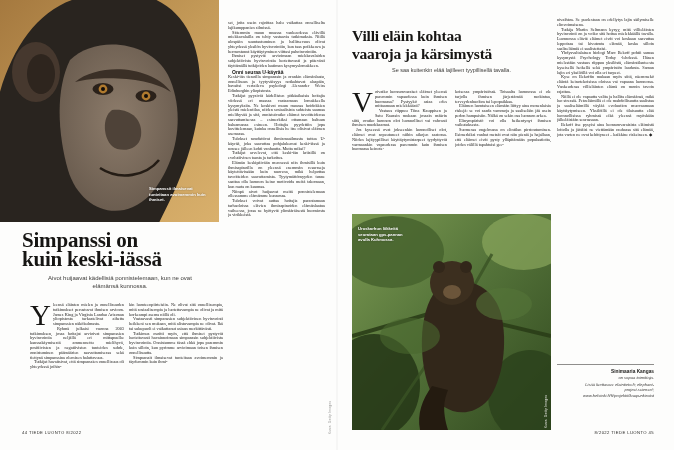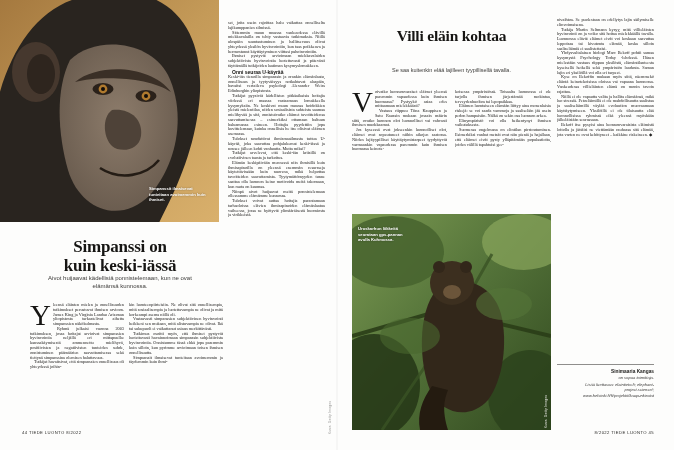"Villi eläin kohtaa" .headline { text-align: center -> none }
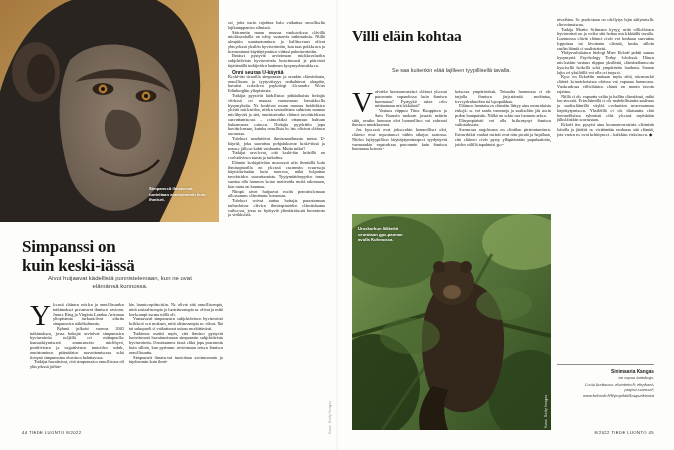"vaaroja ja kärsimystä" div { html: none -> <div>vaaroja ja kärsimystä</div> }
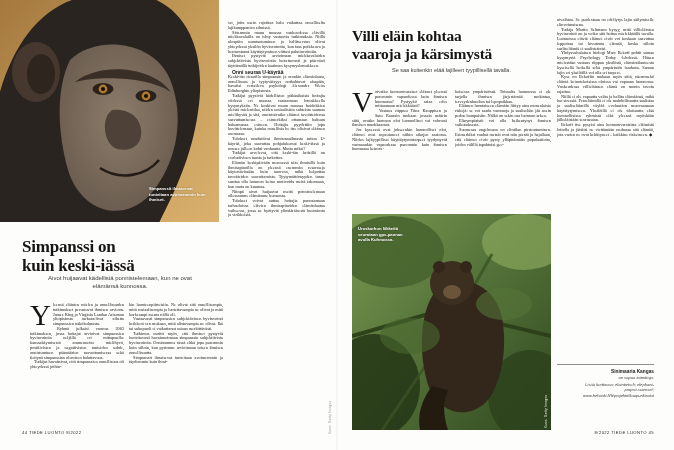"Simpanssi on" .hl-left { font-size: 17px -> 21px; top: 237px -> 231px }
